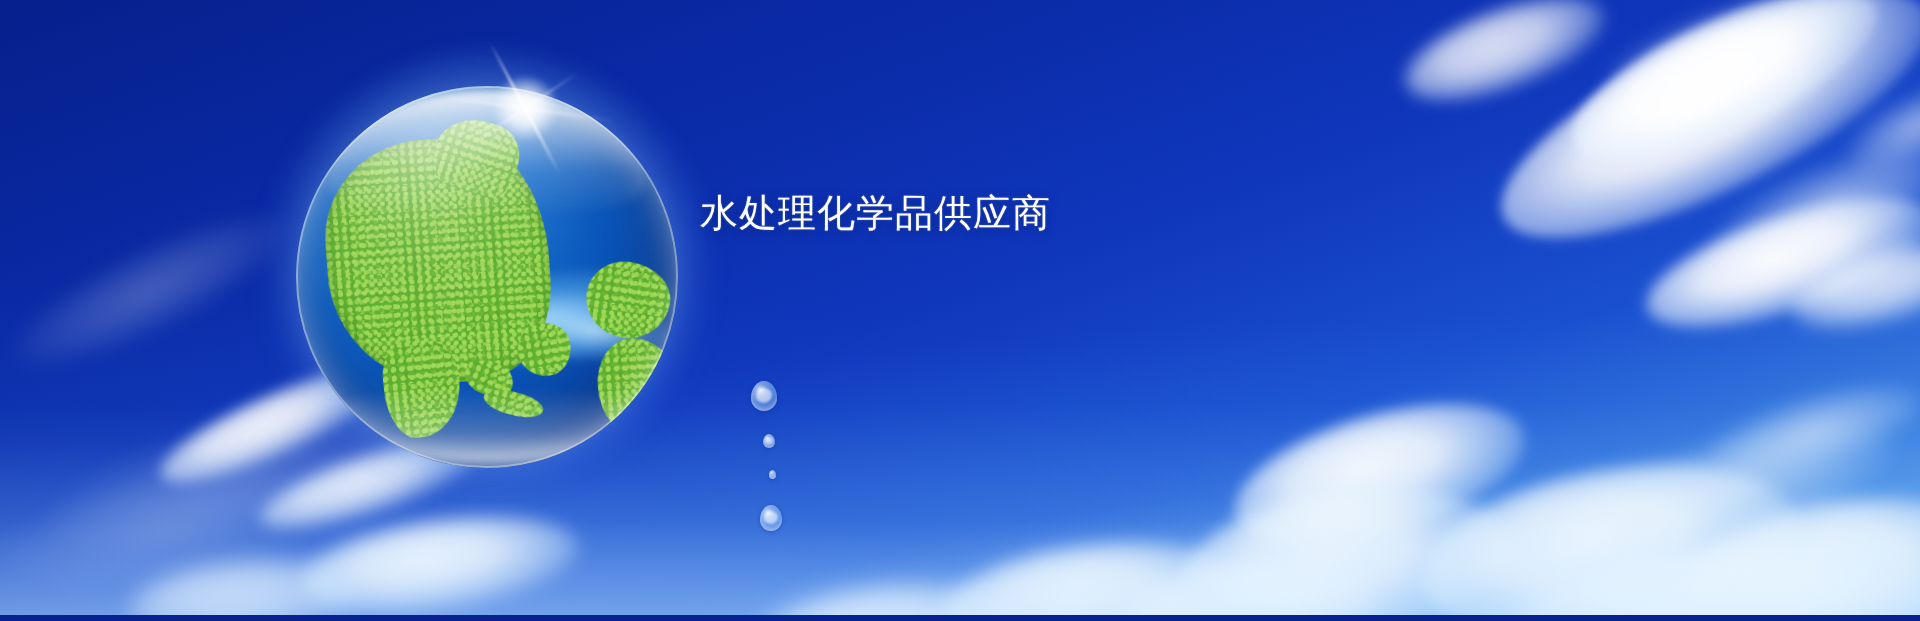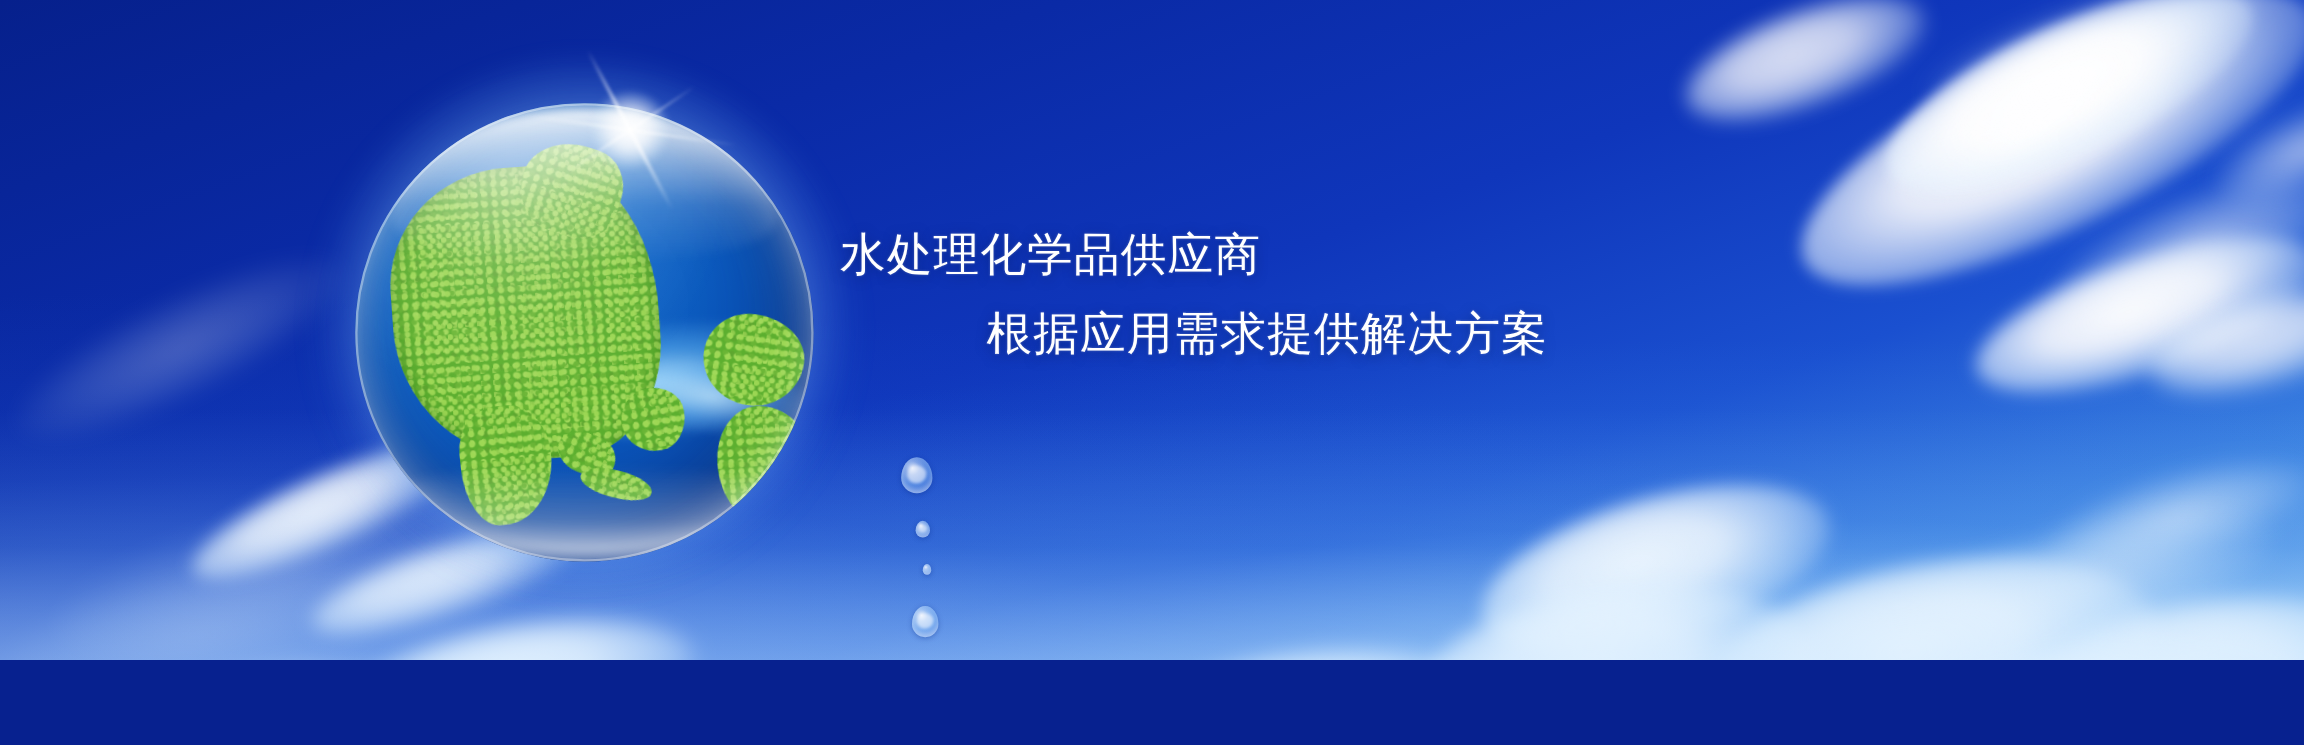"水处理化学品供应商" .banner { height: 550px -> 615px }
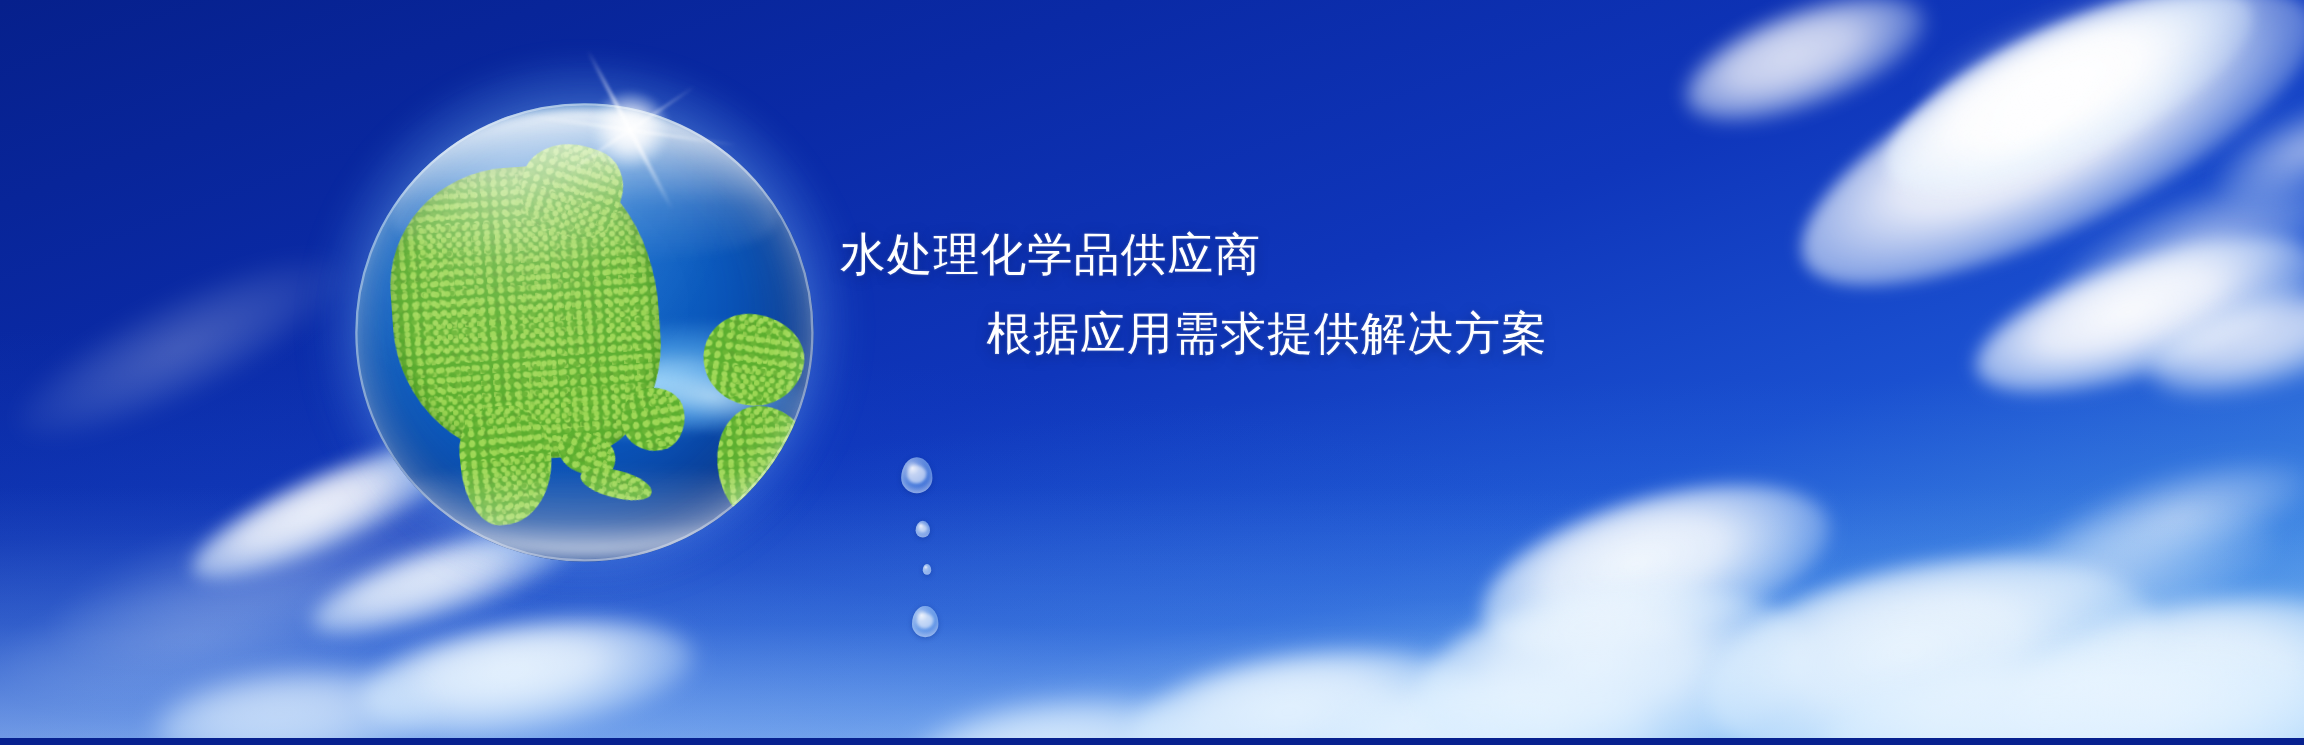"根据应用需求提供解决方案" span.line { html: <span>根据应用需求提供解决方案</span> -> none }
